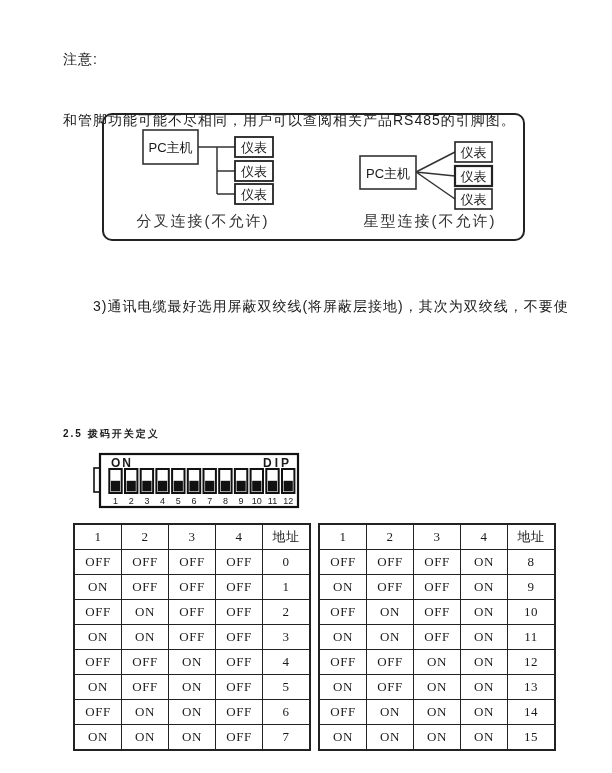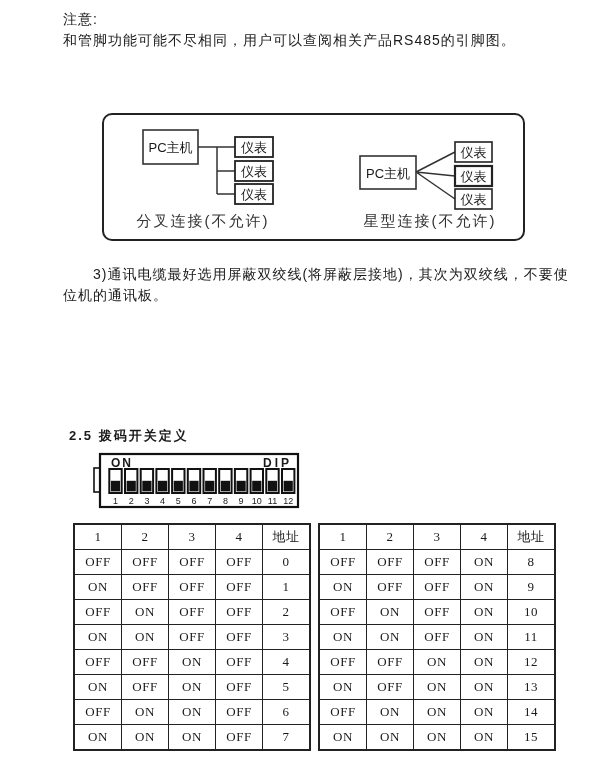"注意:" .notice .line { margin-top: none -> 40px }
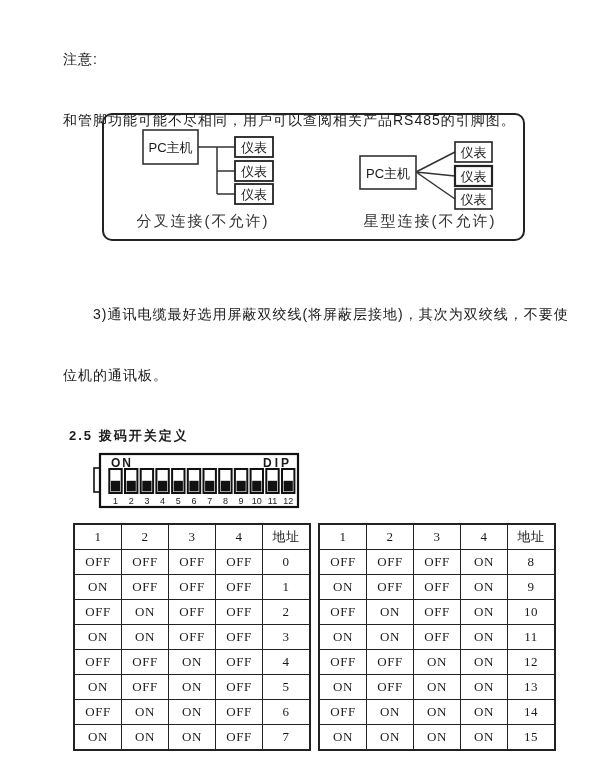"3)通讯电缆最好选用屏蔽双绞线(将屏蔽层接地)，其次为双绞线，不要使" .notice2 { text-align: none -> right; top: 264px -> 256px }
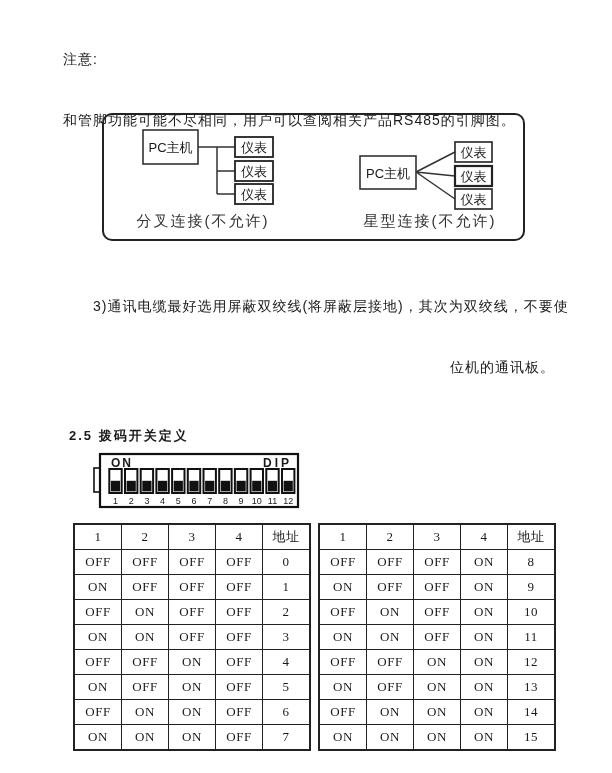"位机的通讯板。" div.line { html: <div>位机的通讯板。</div> -> none }
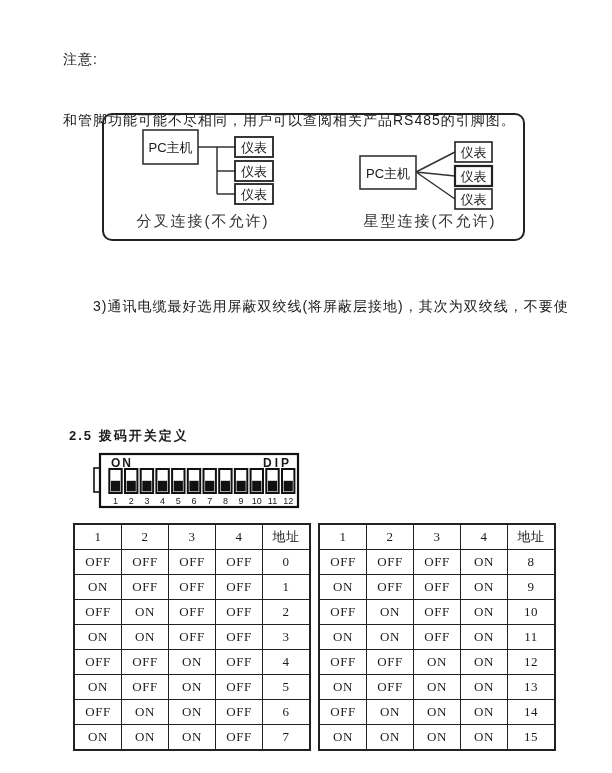"2.5 拨码开关定义" .section-heading { font-size: 13px -> 10px; left: 69px -> 63px }
